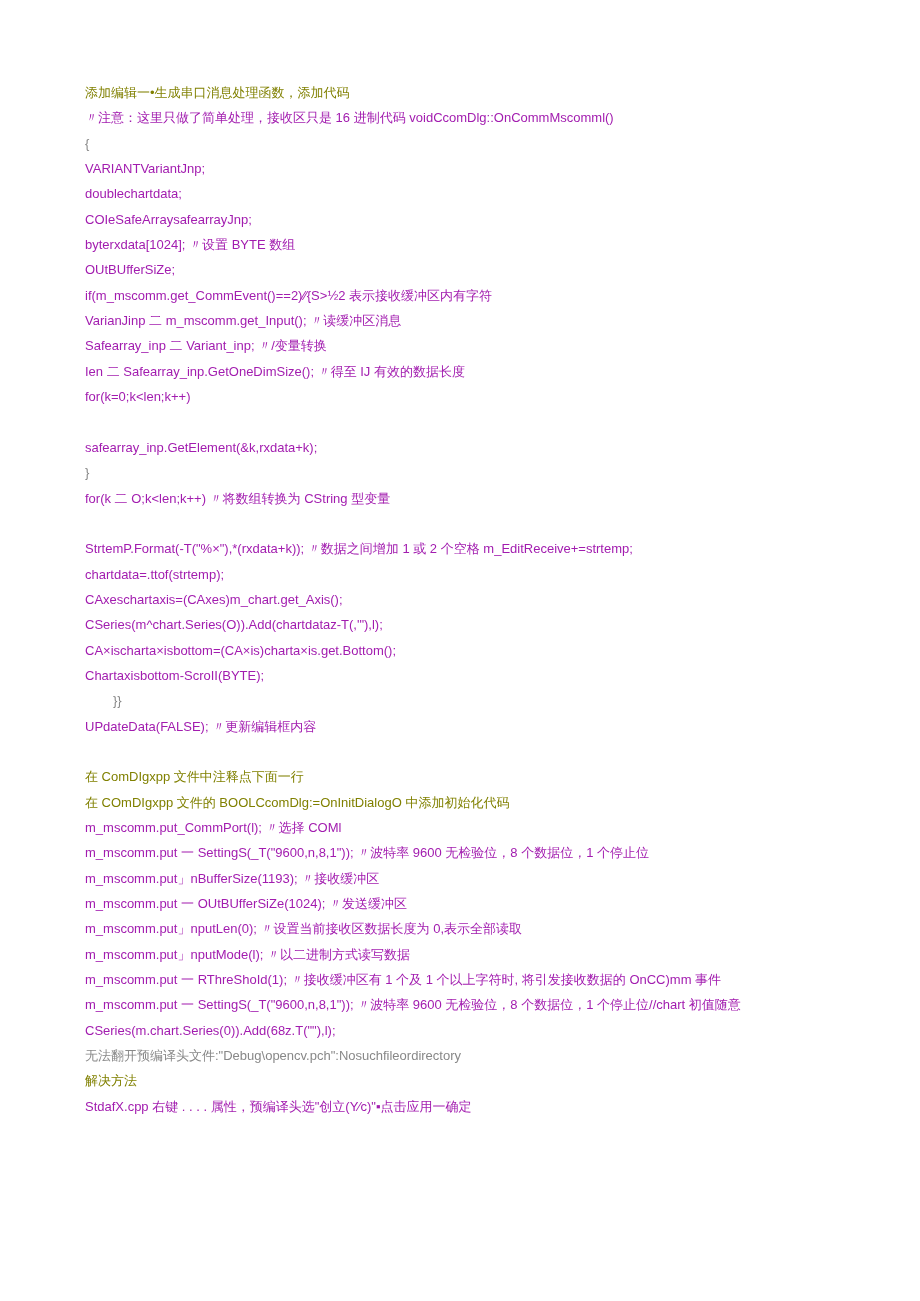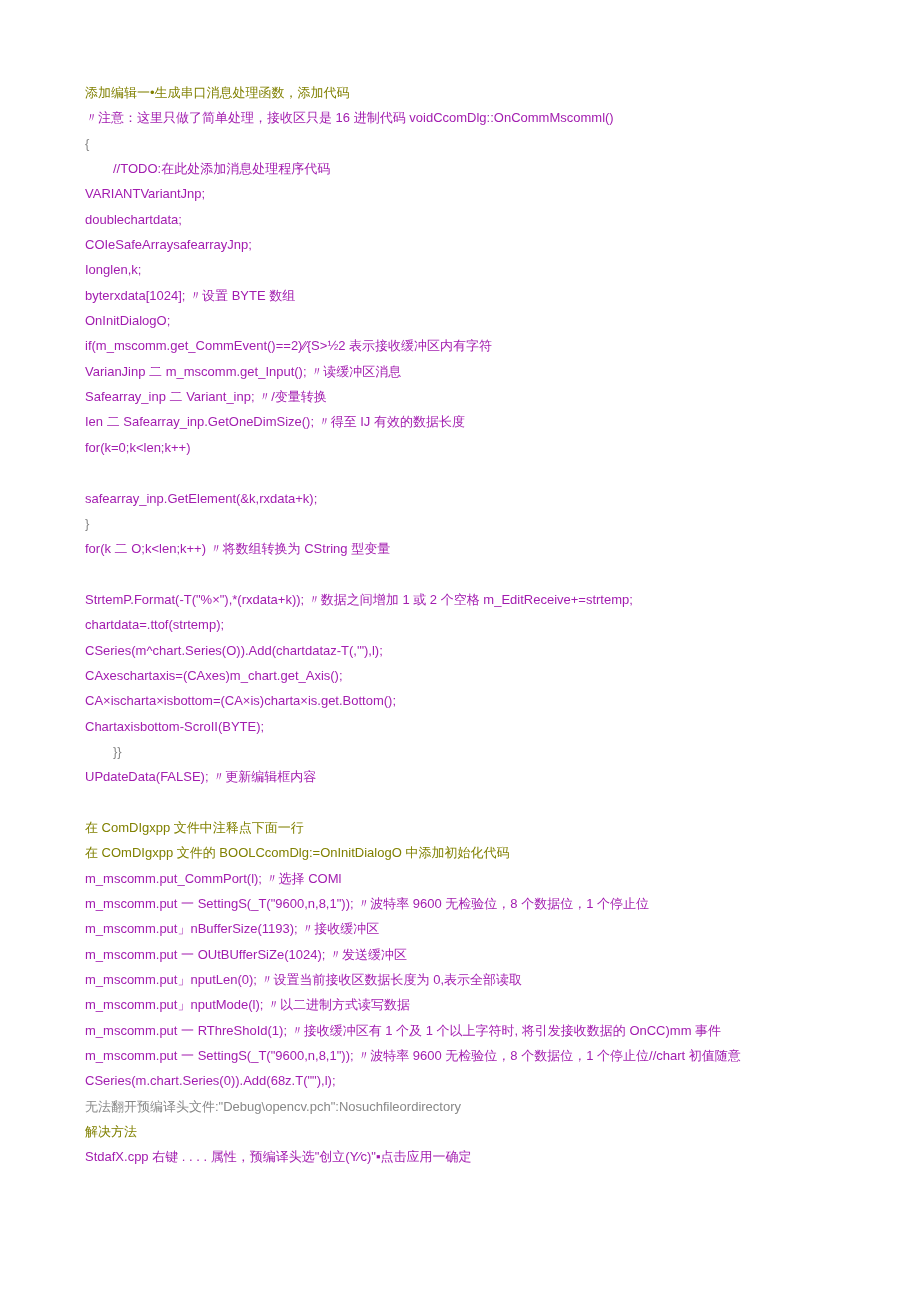"//TODO:在此处添加消息处理程序代码" p.dark { html: <p>//TODO:在此处添加消息处理程序代码</p> -> none }
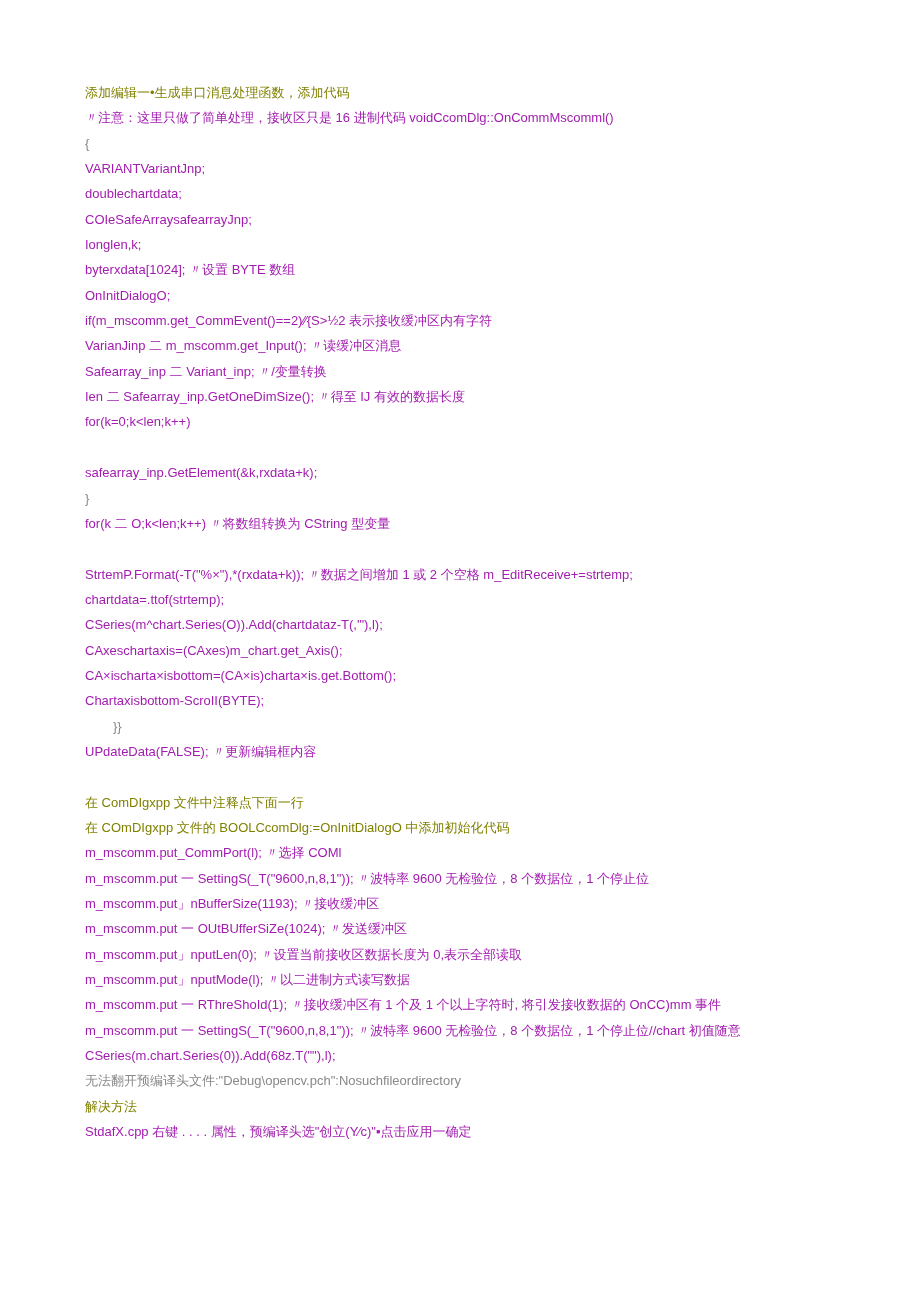"Ionglen,k;" p.dark { html: <p>Ionglen,k;</p> -> none }
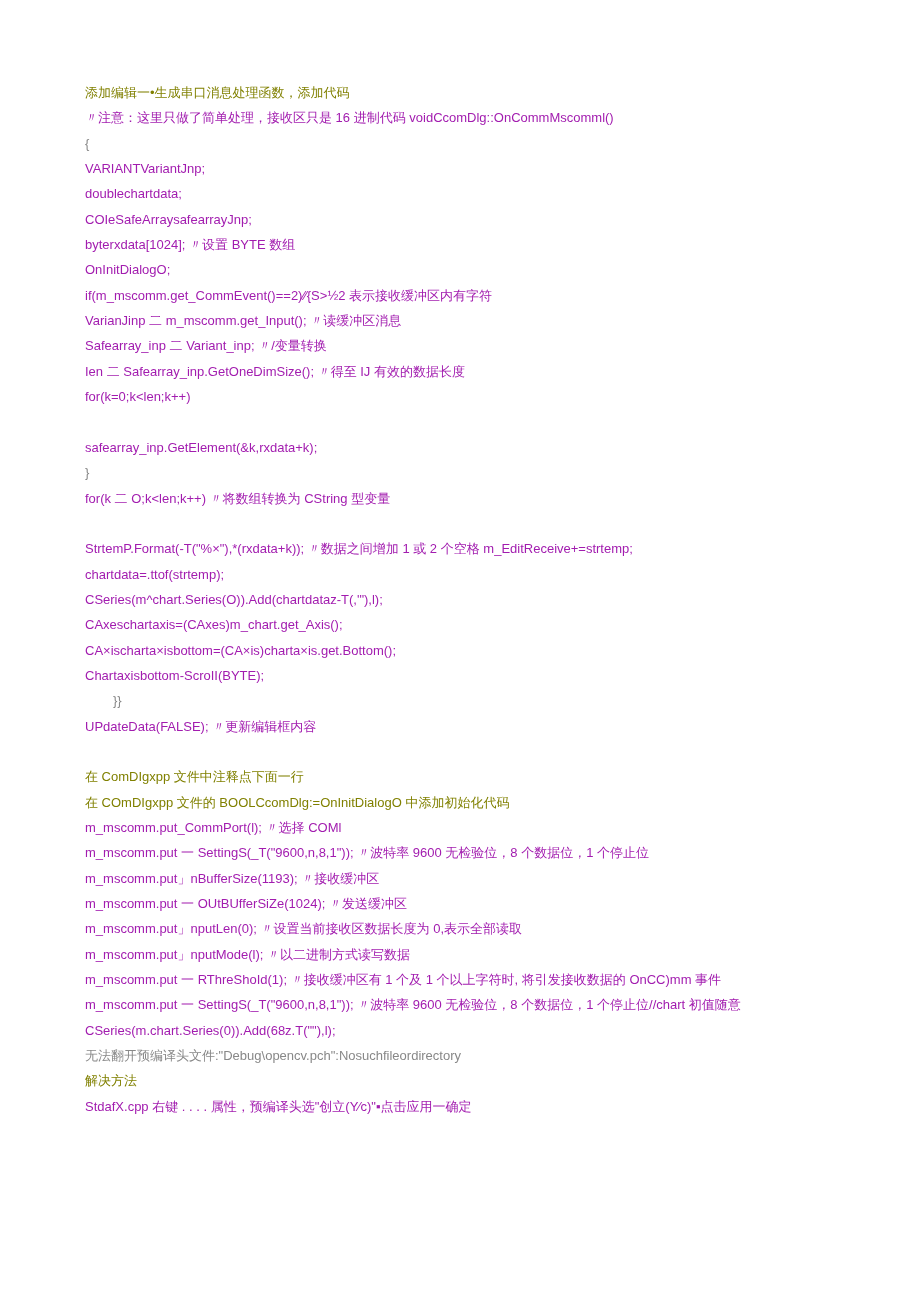"OnInitDialogO;" p.dark { text: OnInitDialogO -> OUtBUfferSiZe }
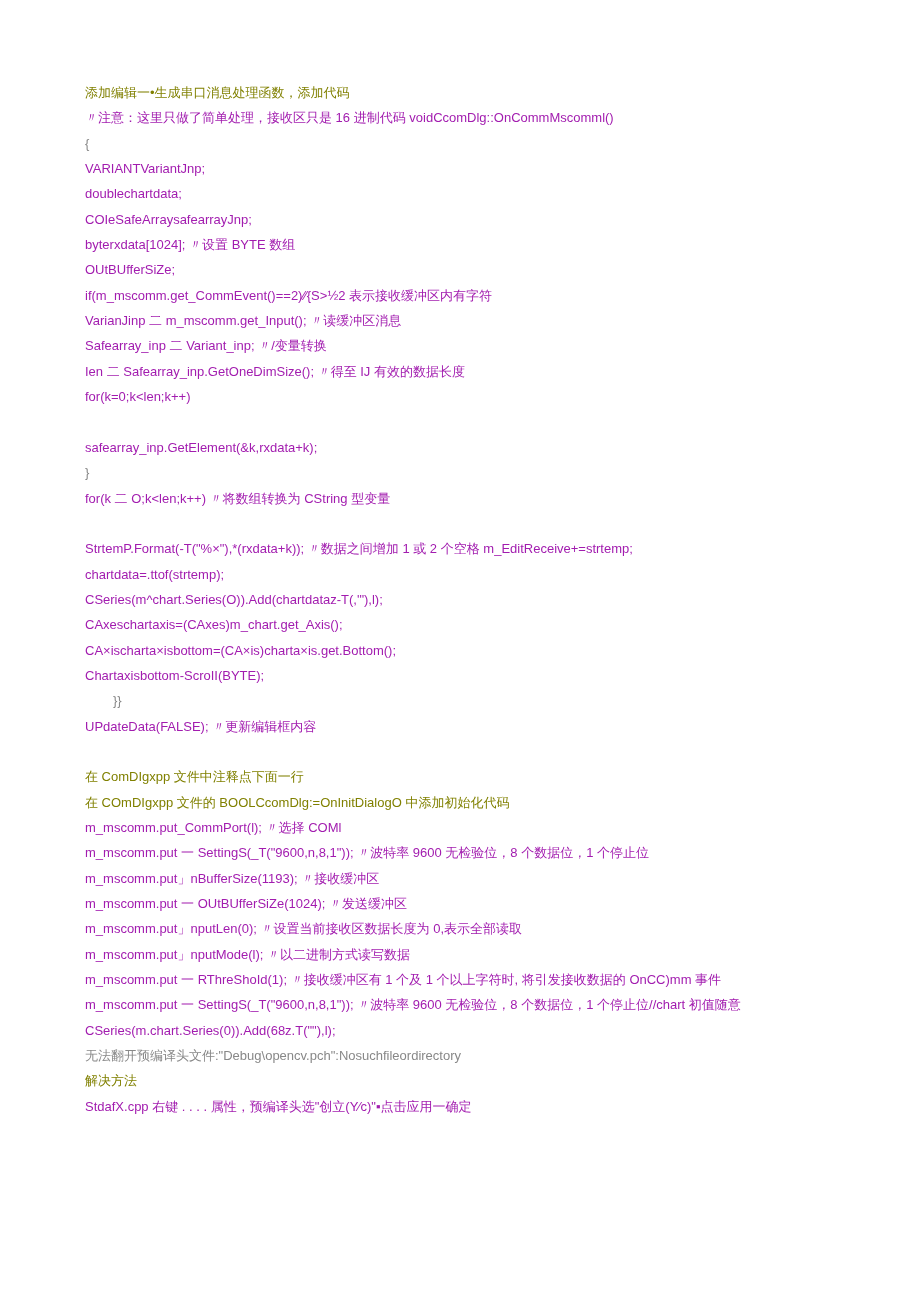"CSeries(m^chart.Series(O)).Add(chartdata" p.dark { order: before "CAxeschartaxis=(CAxes)m_chart.get_Axis()" -> after "CAxeschartaxis=(CAxes)m_chart.get_Axis()" }
